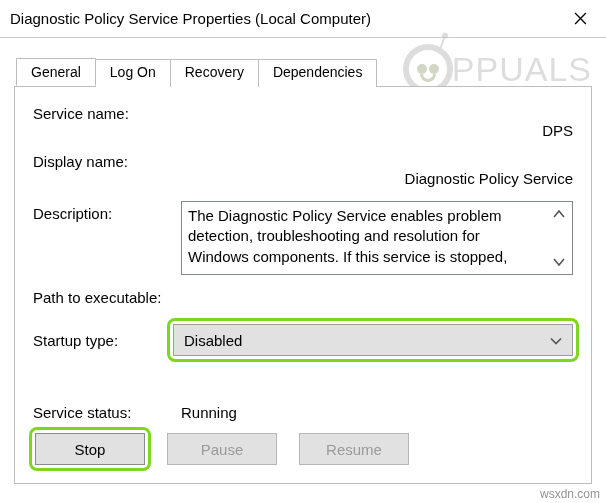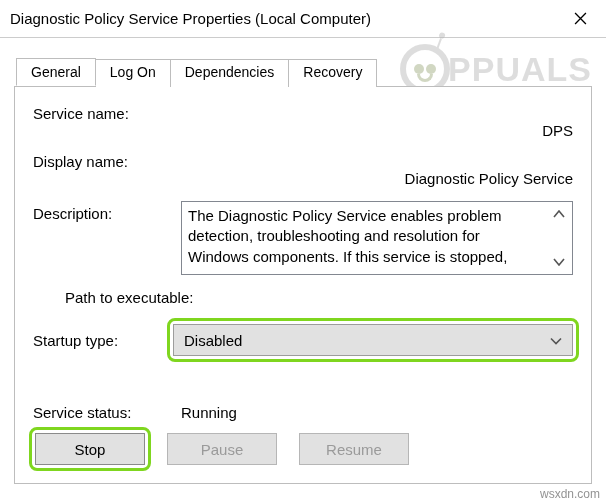"Dependencies" div.tab { order: before "Recovery" -> after "Recovery" }
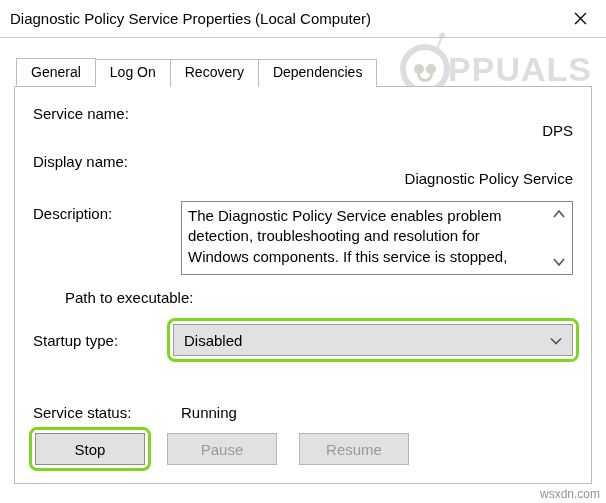"PPUALS" .watermark .text { font-weight: 700 -> 400 }
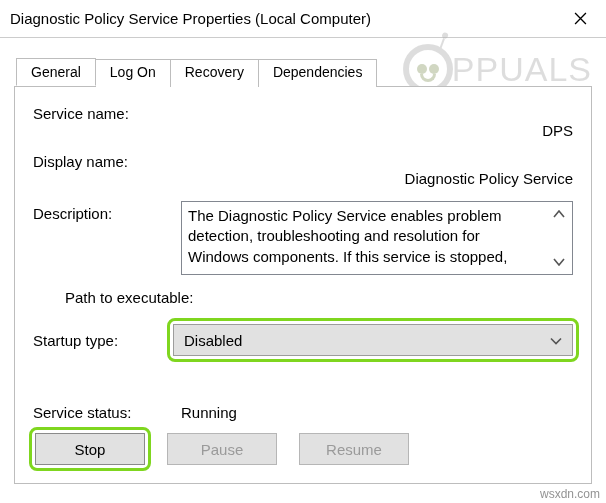"Path to executable:" .path-block { margin-left: 32px -> none }
